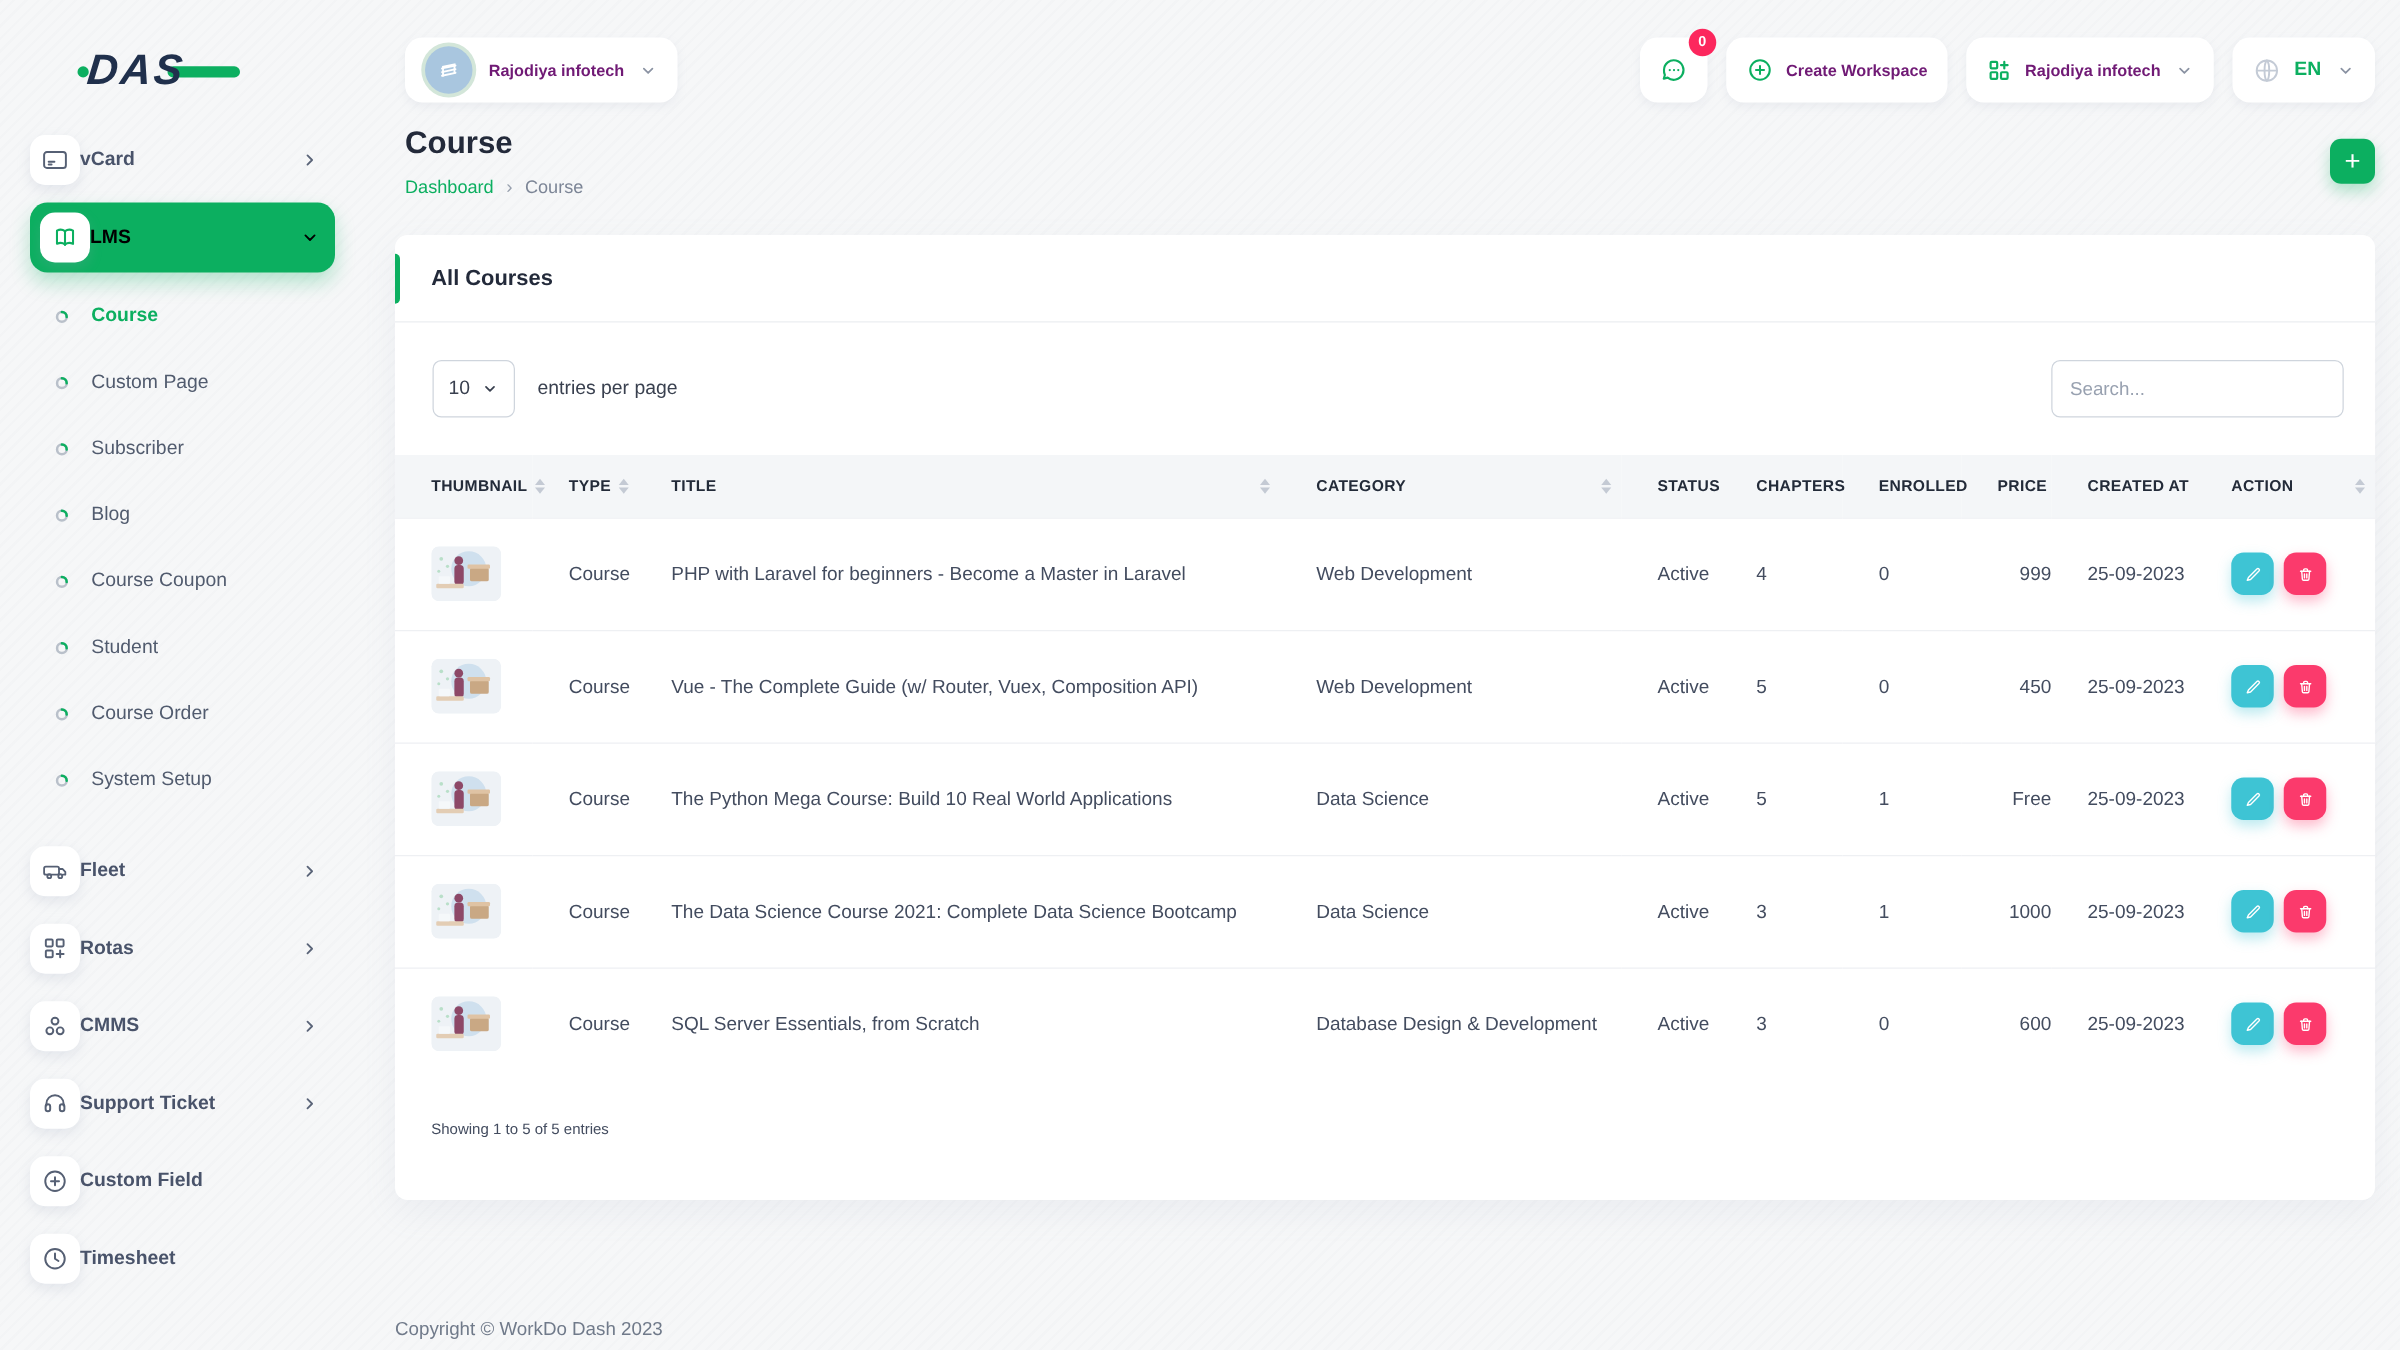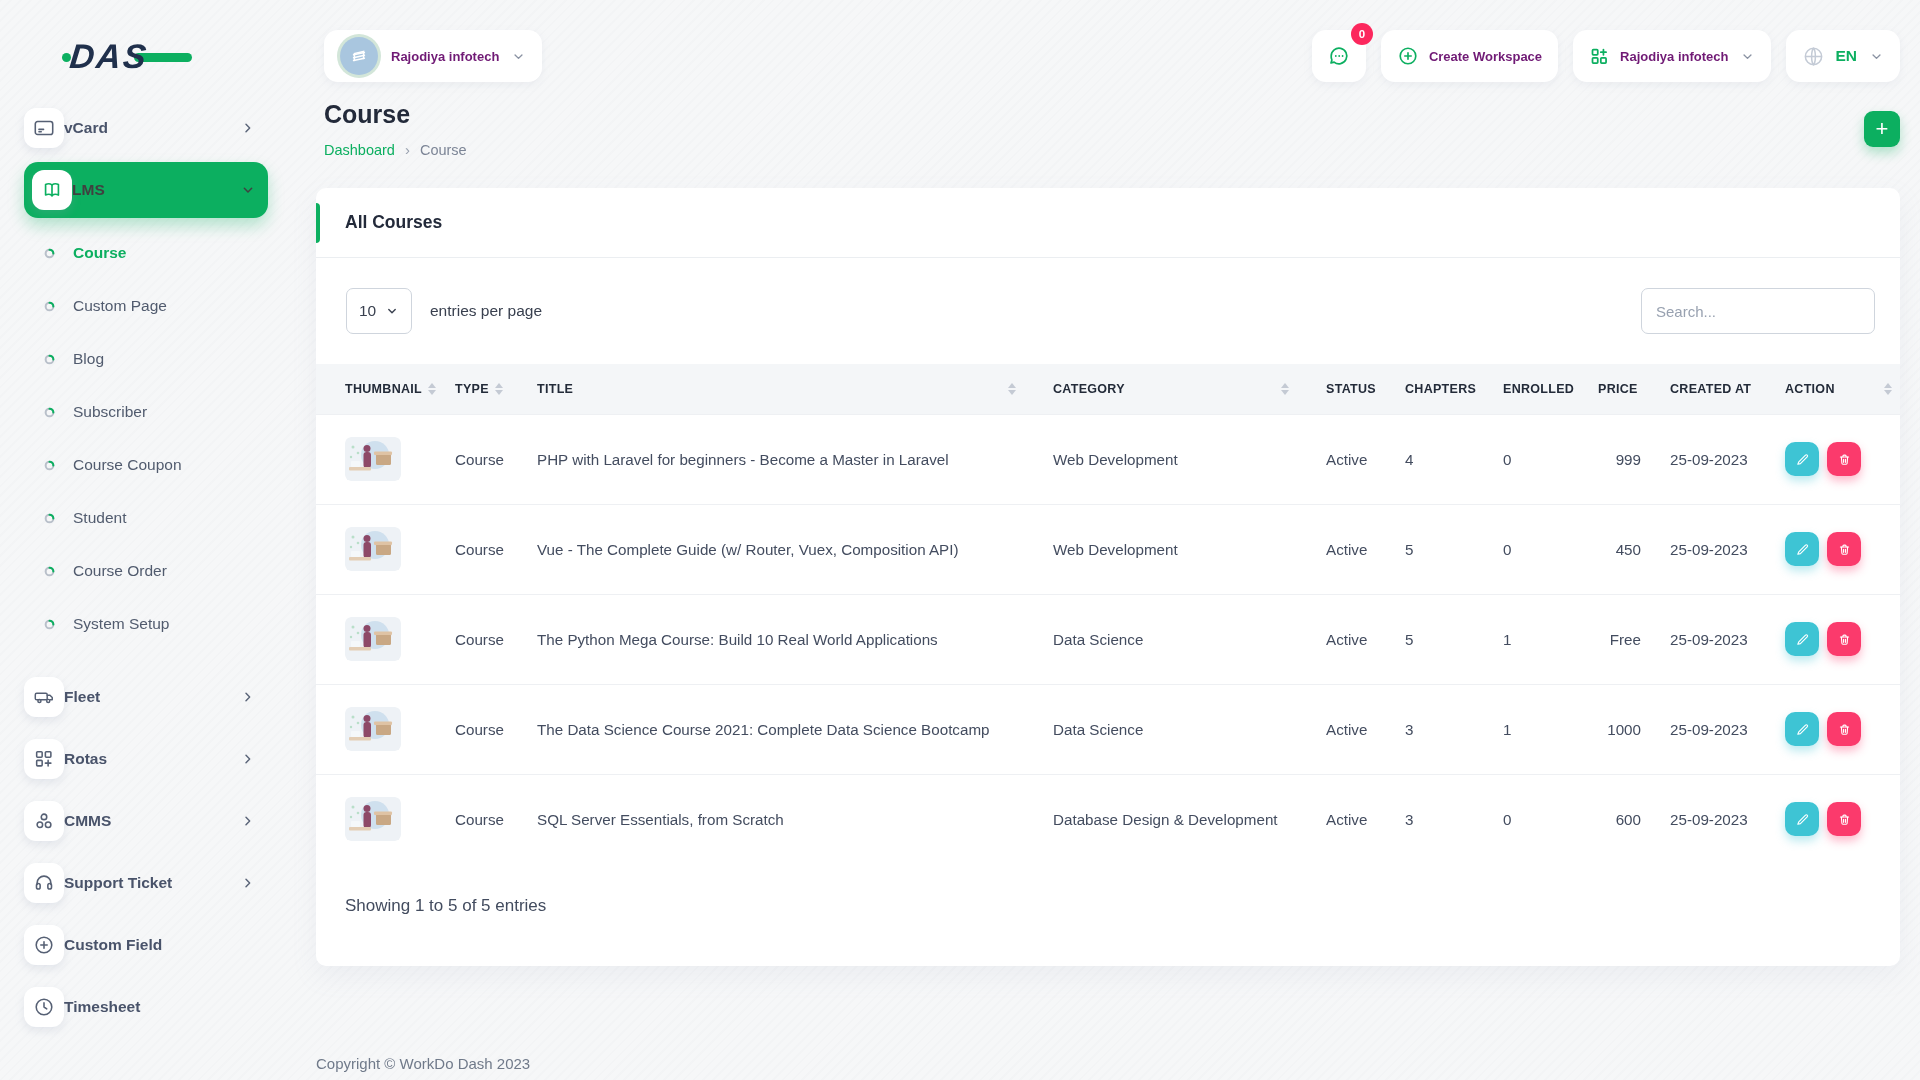"LMS" .nav-item.active .nav-label, .nav-item.active .nav-chev { color: #404040 -> #000000 }
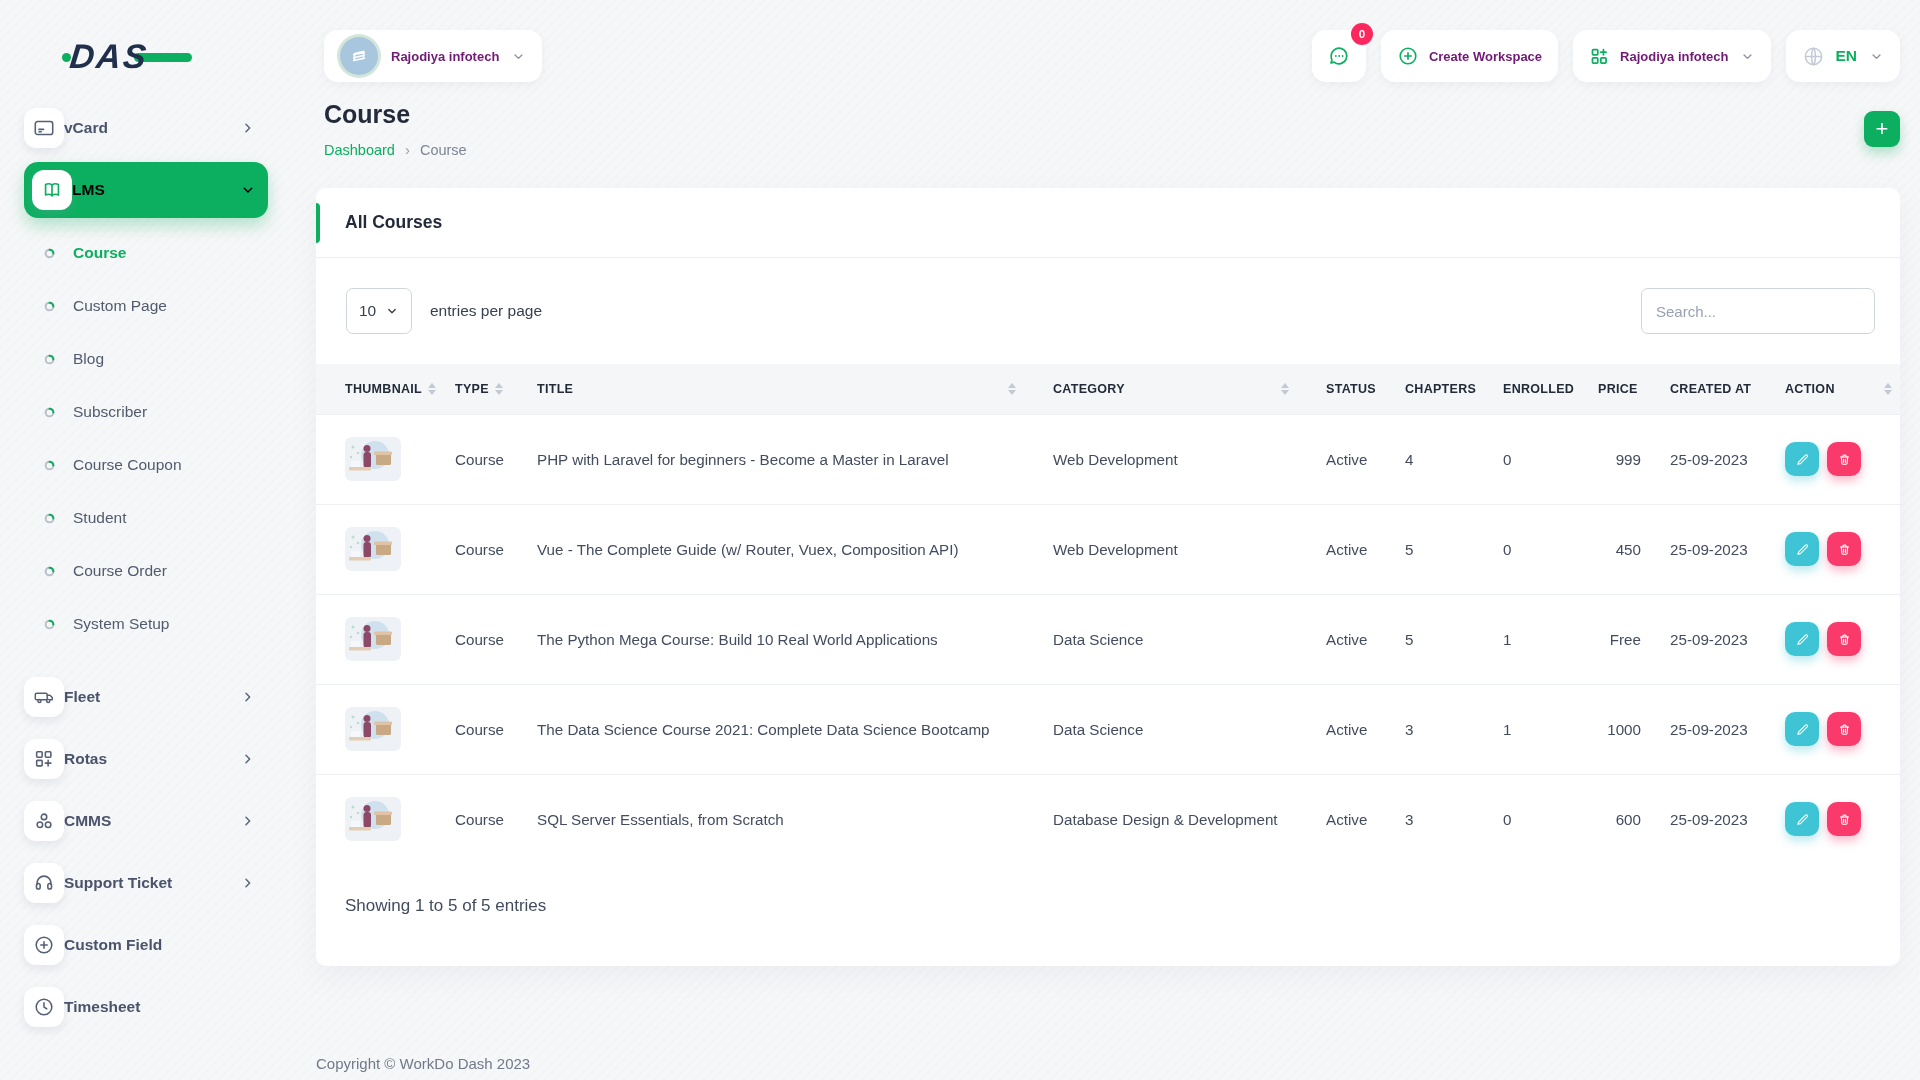"Blog" div.sub-item { order: before "Subscriber" -> after "Subscriber" }
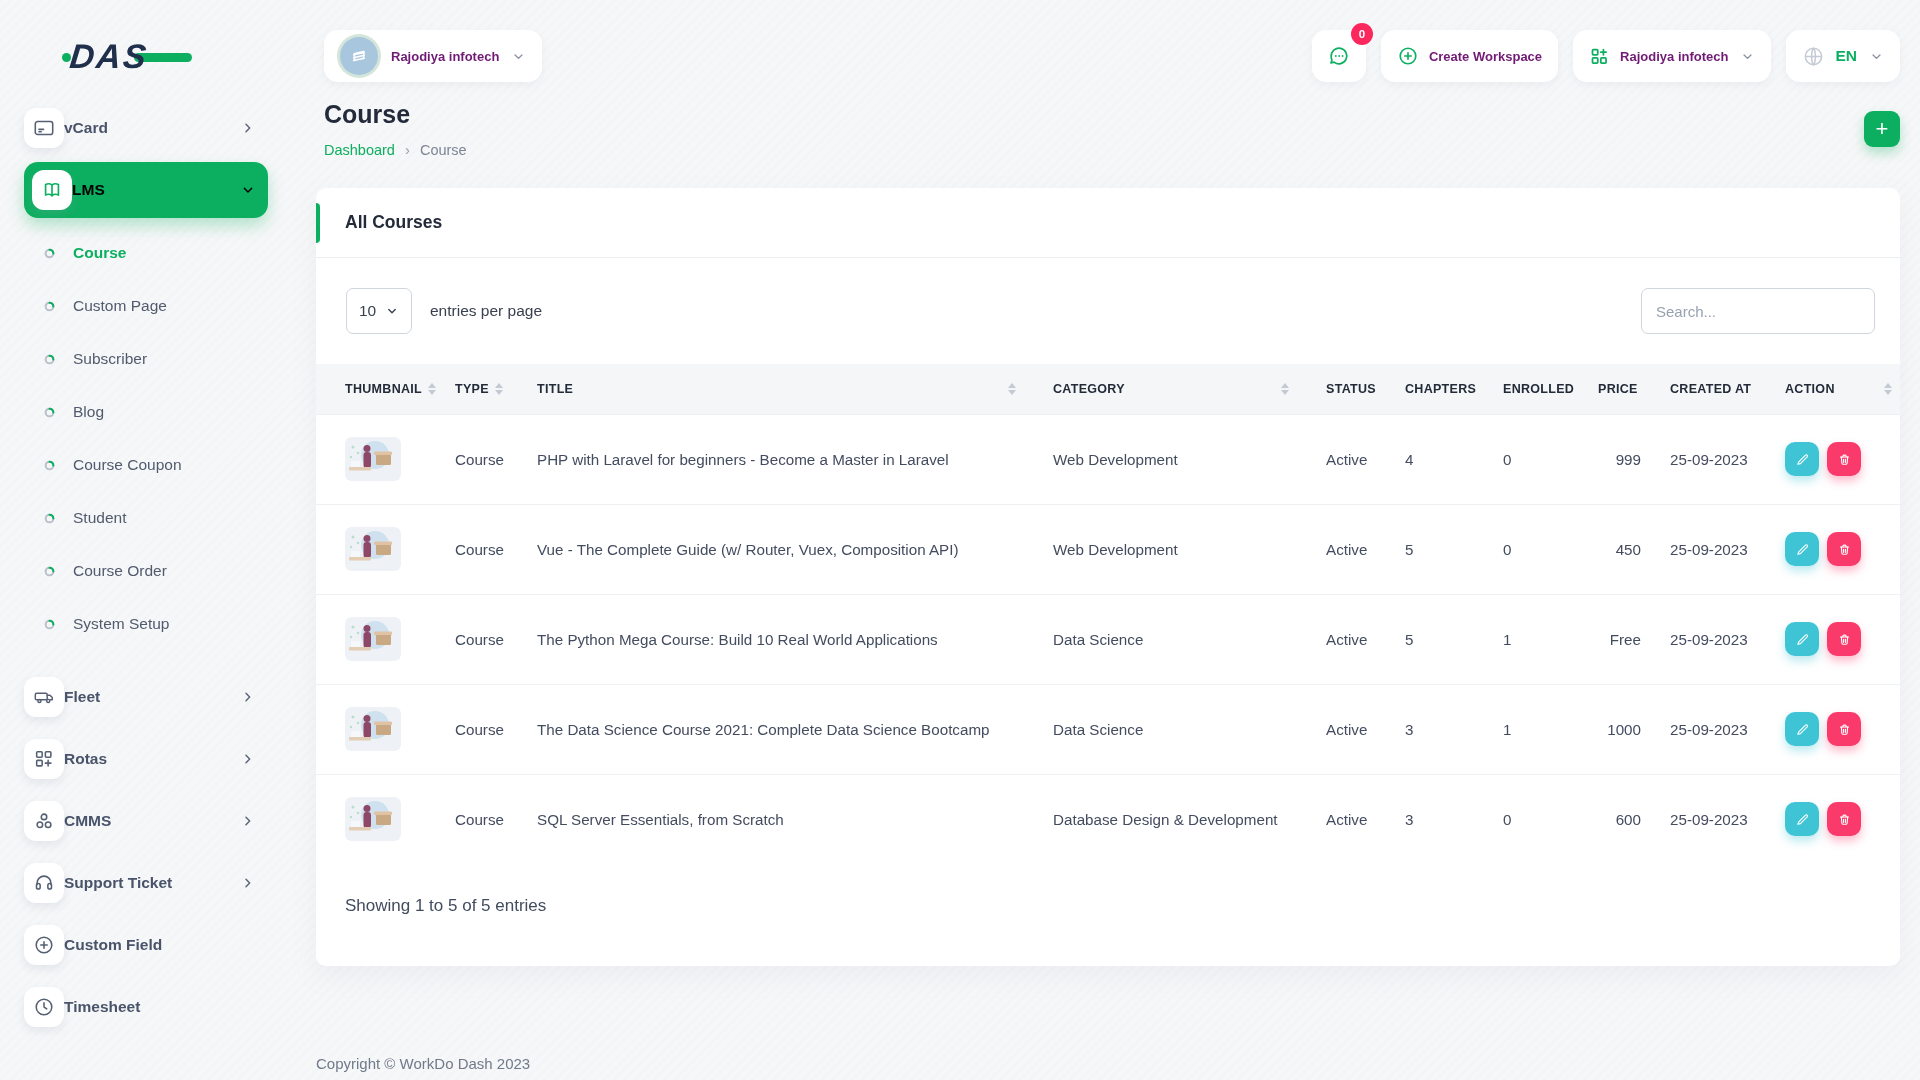"Showing 1 to 5 of" .summary { font-size: 17px -> 12px }
